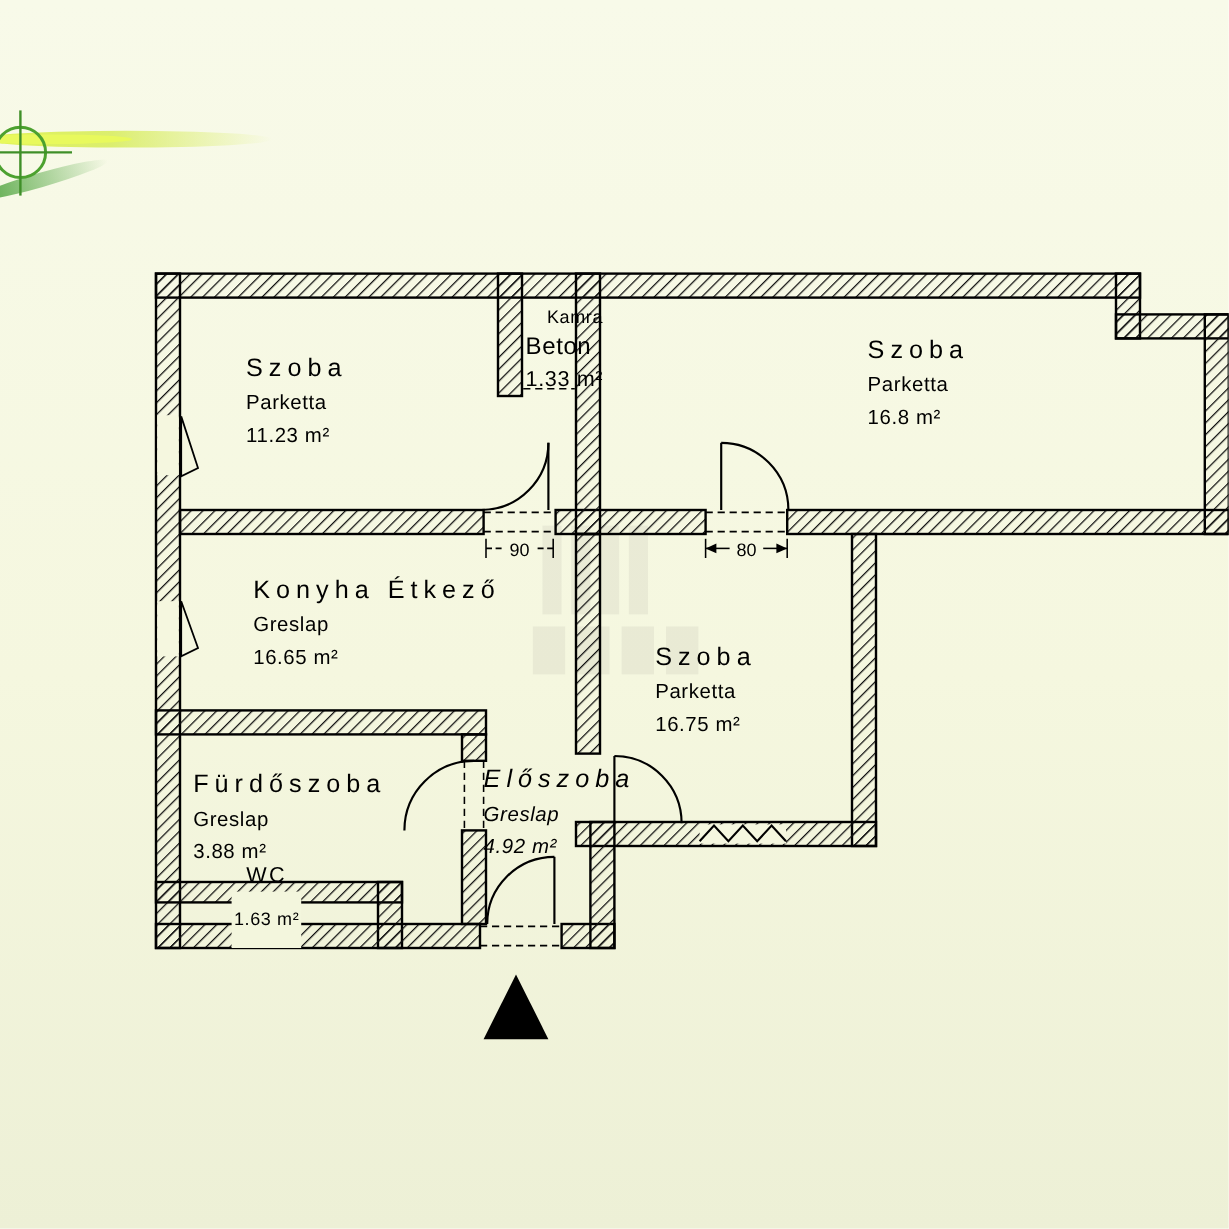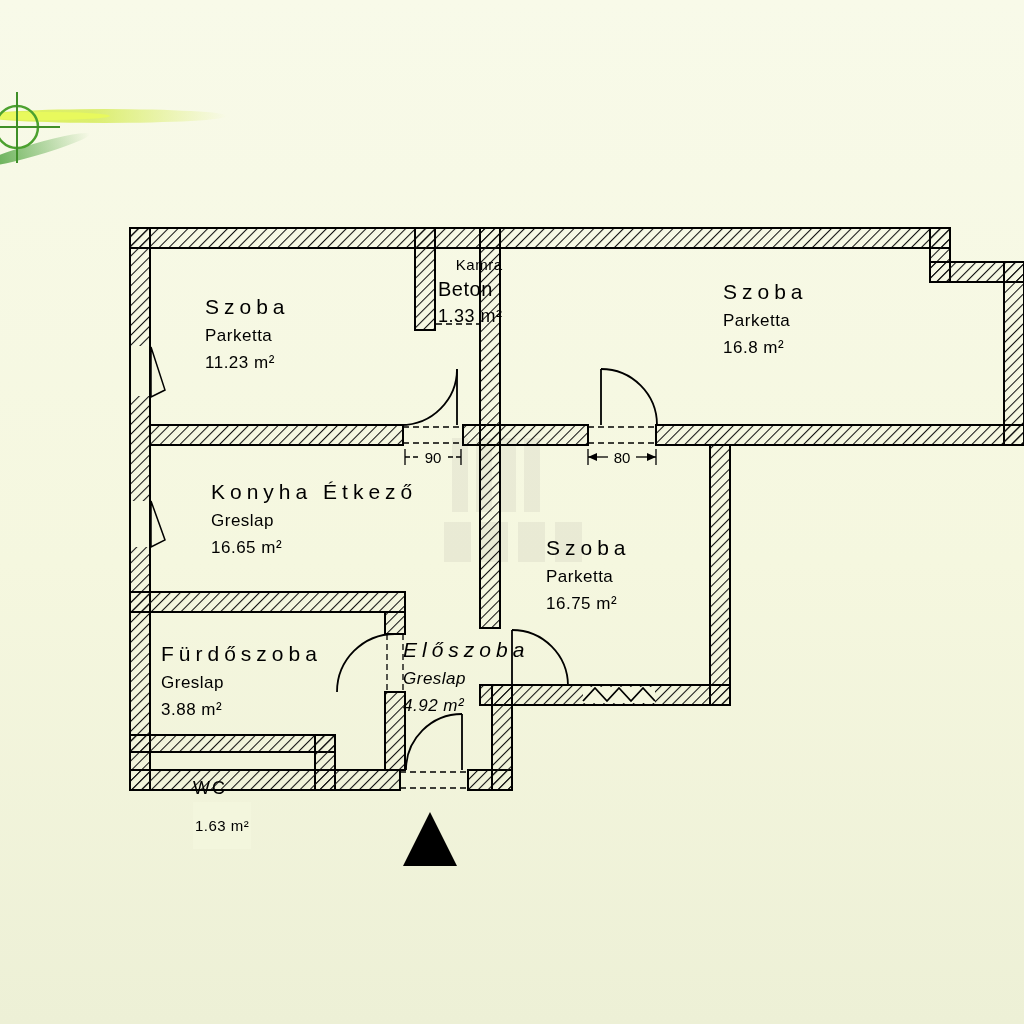"WC" div.room-label { text-align: none -> center; top: 778px -> 719px }
